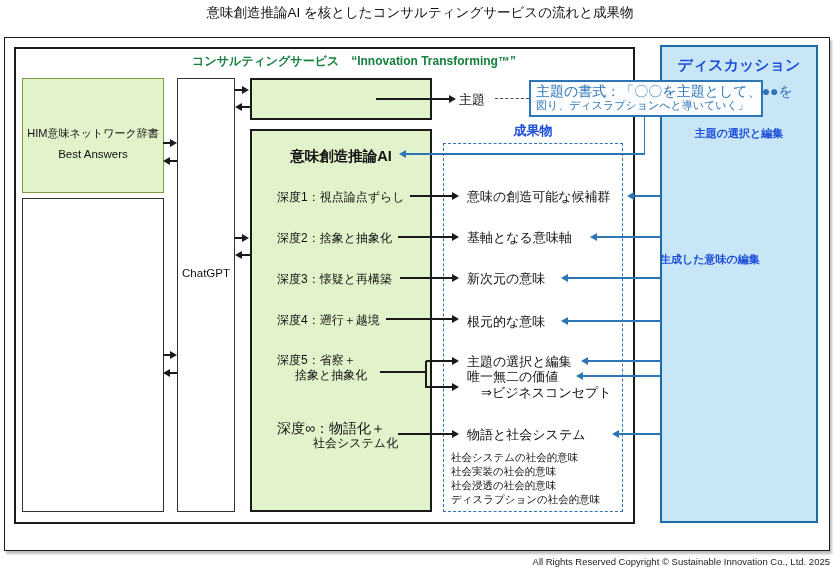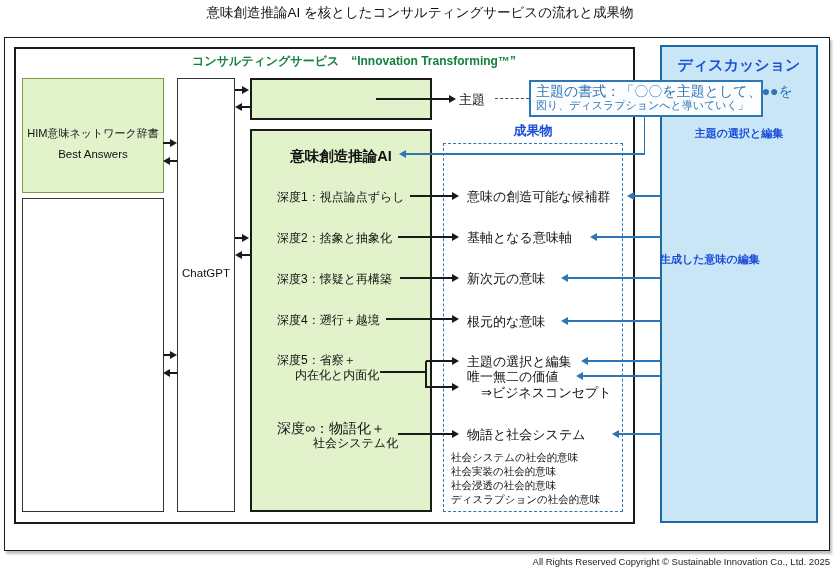"内在化と内面化" div.txt { text: 内在化と内面 -> 捨象と抽象 }
